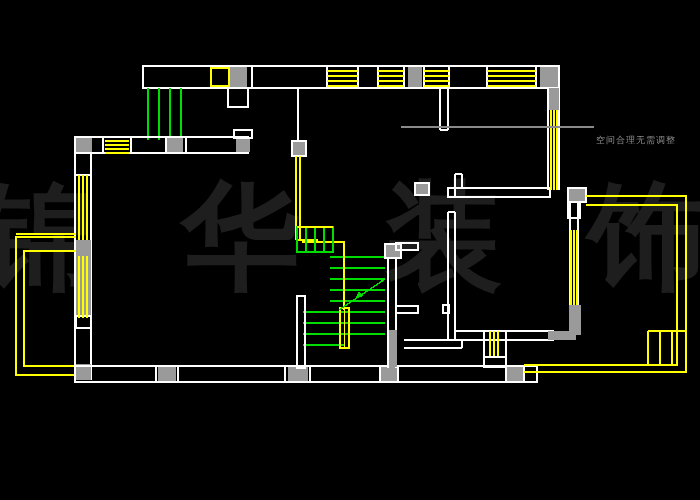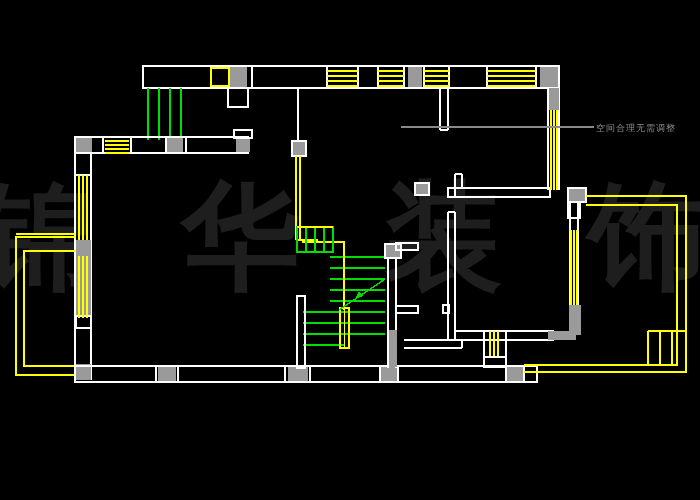"空间合理无需调整" #annotation-label { top: 122px -> 134px }
